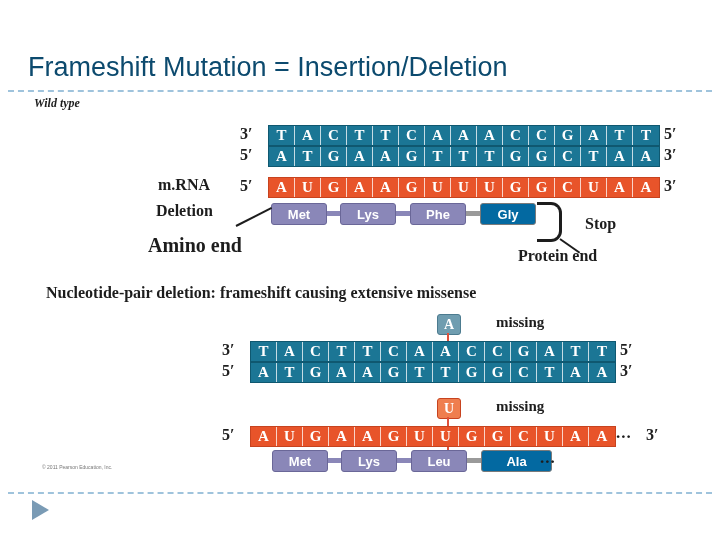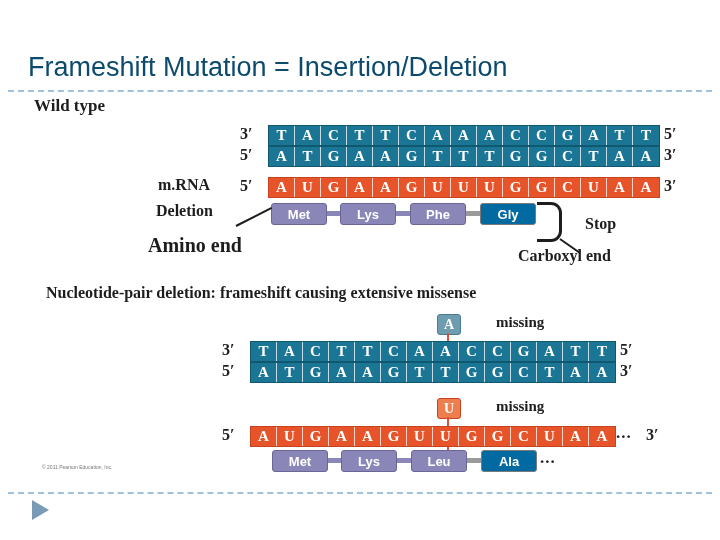"Wild type" .lbl-wildtype { font-size: 17px -> 12px; font-style: none -> italic }
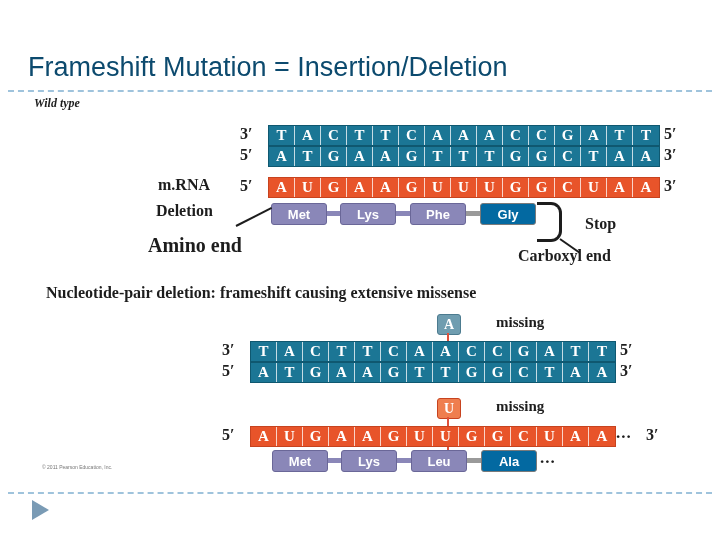"Carboxyl end" div.lbl { text: Carboxyl -> Protein }
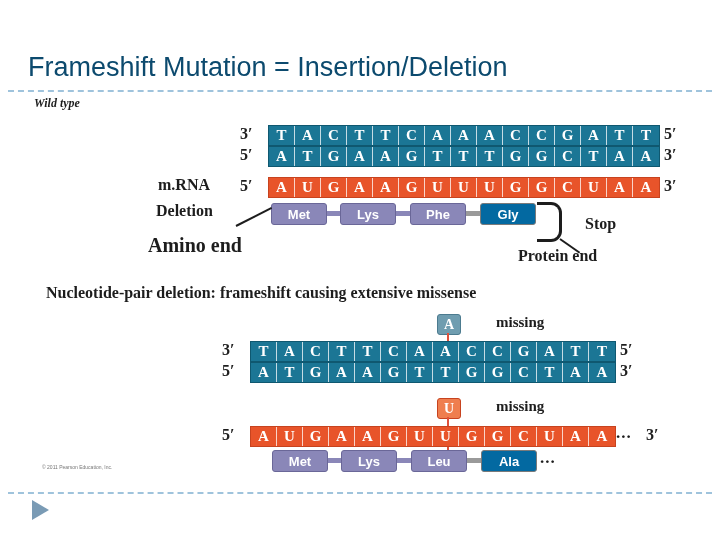"Ala" div.aa { width: 56px -> 71px }
